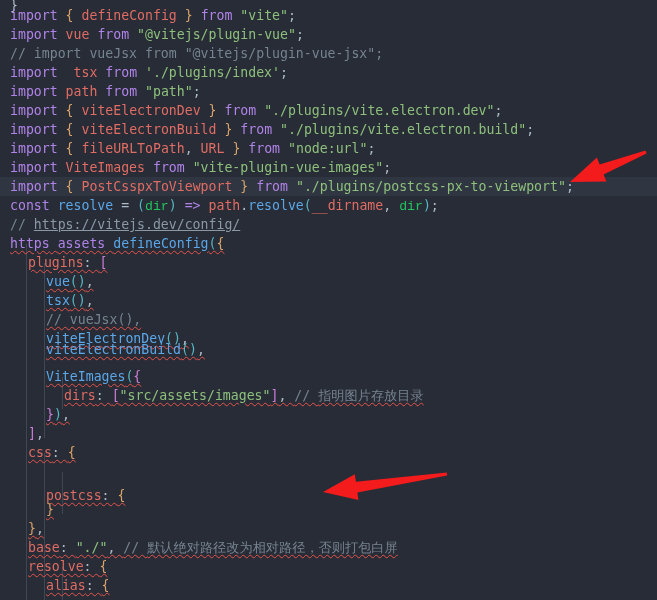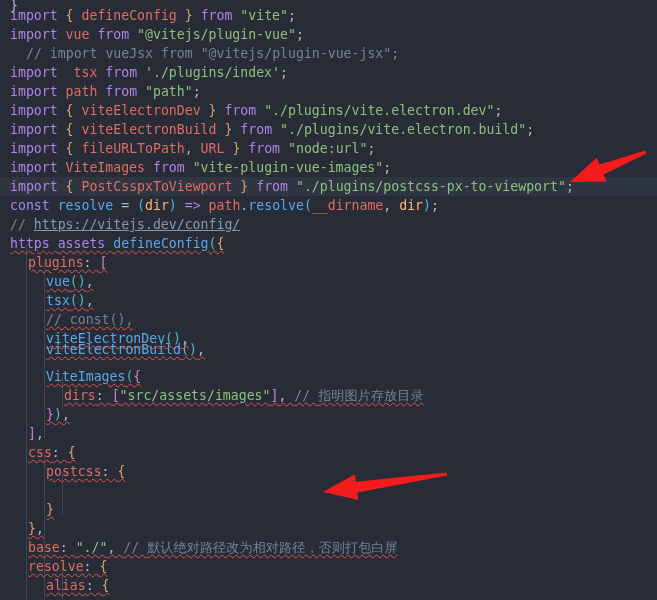"// import vueJsx from" span.txt { margin-left: 16px -> 0px }
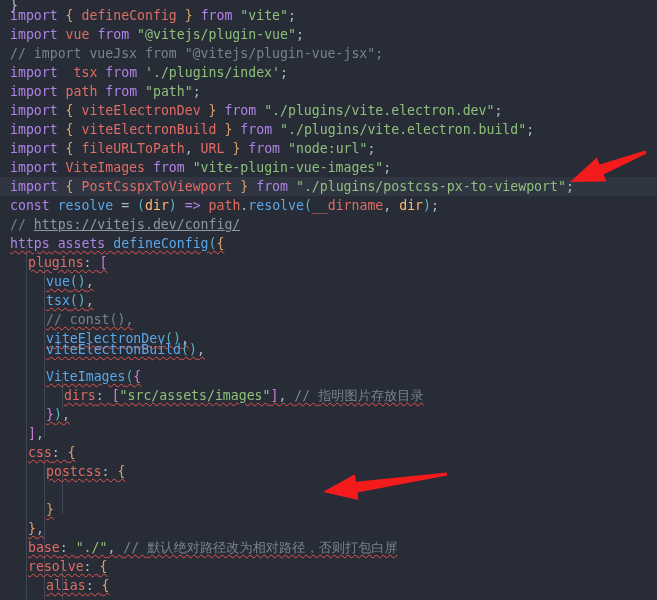"dir" .param { color: #fdba74 -> #22c55e; font-family: none -> Liberation Mono, monospace }
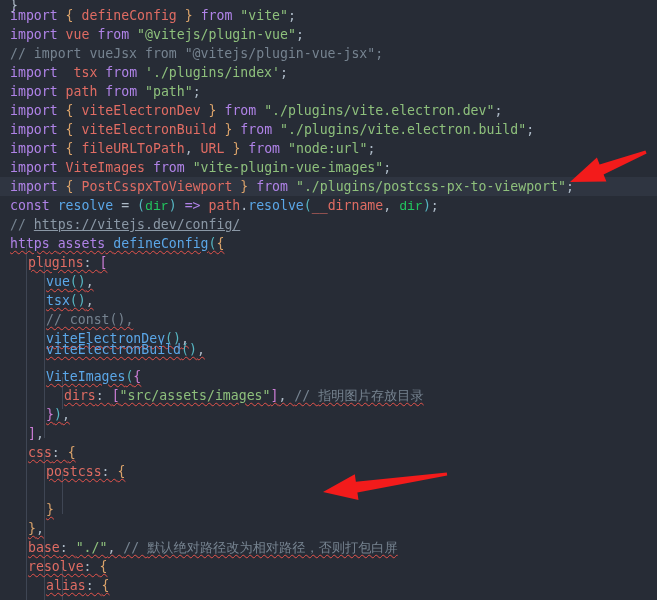"// const()," span.cm { text: const -> vueJsx }
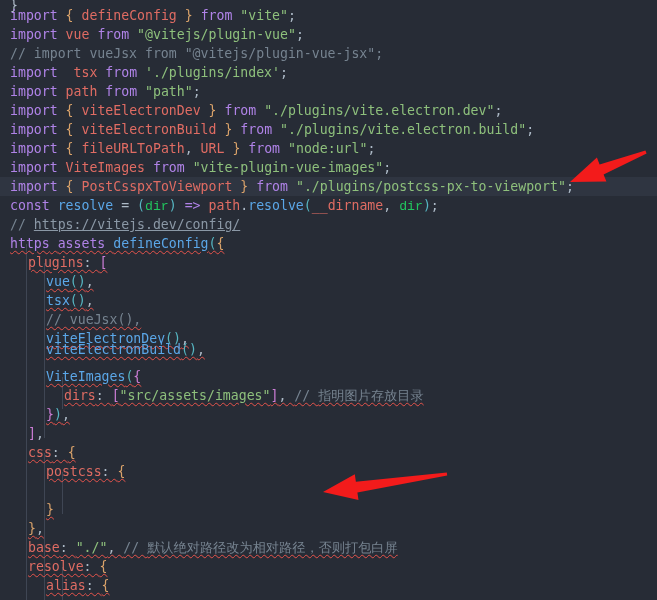"postcss: {" div.line { top: 462px -> 486px }
